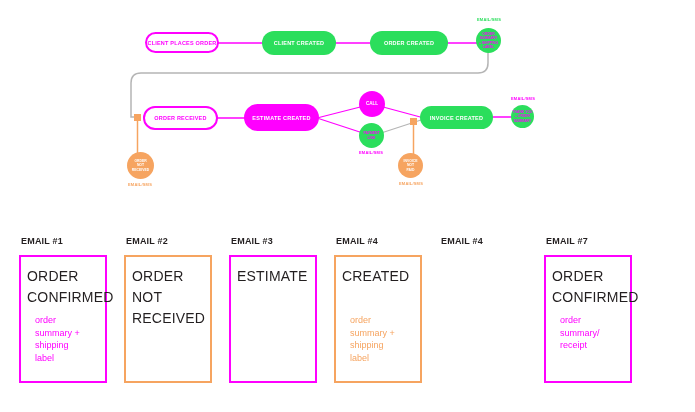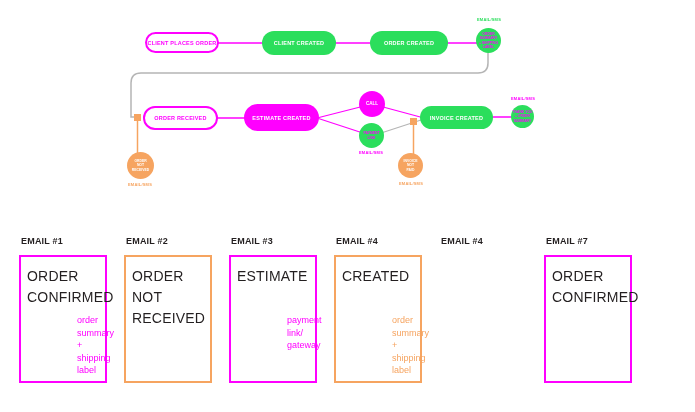"order summary +" .card-body { margin-left: 42px -> none }
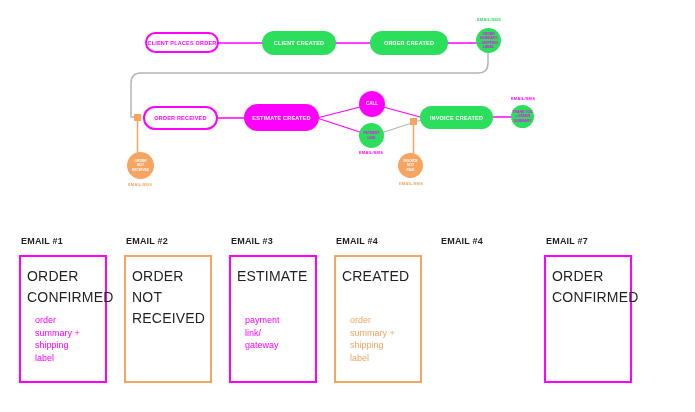"payment link/" div.card-body { html: <div>payment link/ gateway</div> -> none }
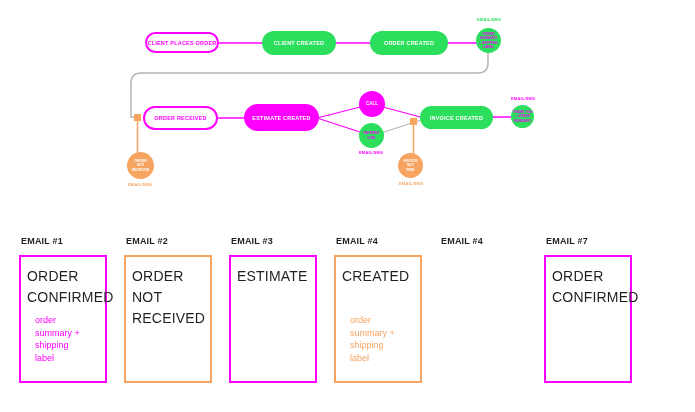"order summary/" div.card-body { html: none -> <div>order summary/ receipt</div> }
